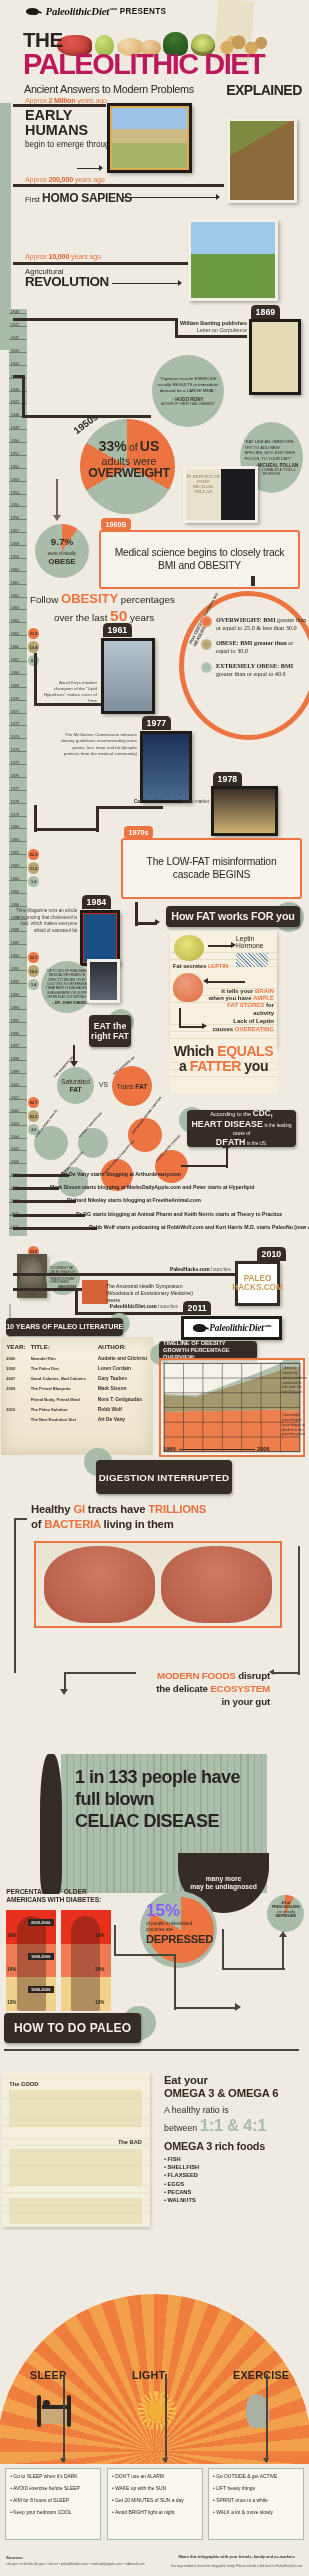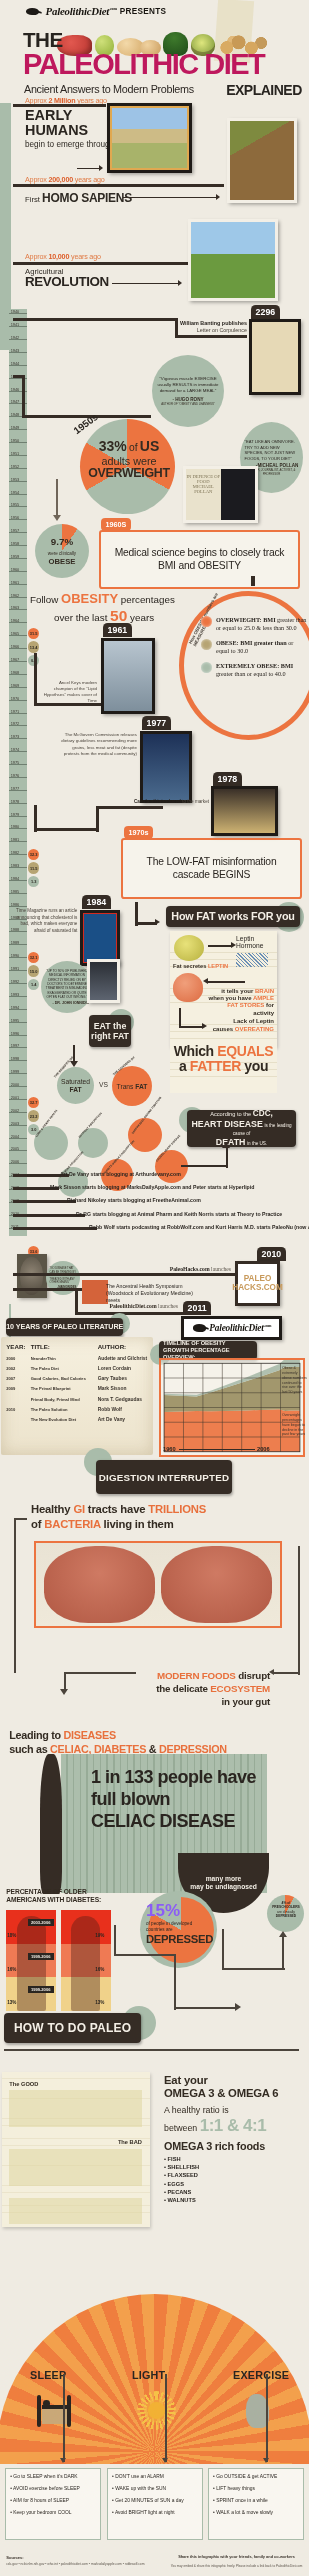"2296" div.yearTag { text: 2296 -> 1869 }
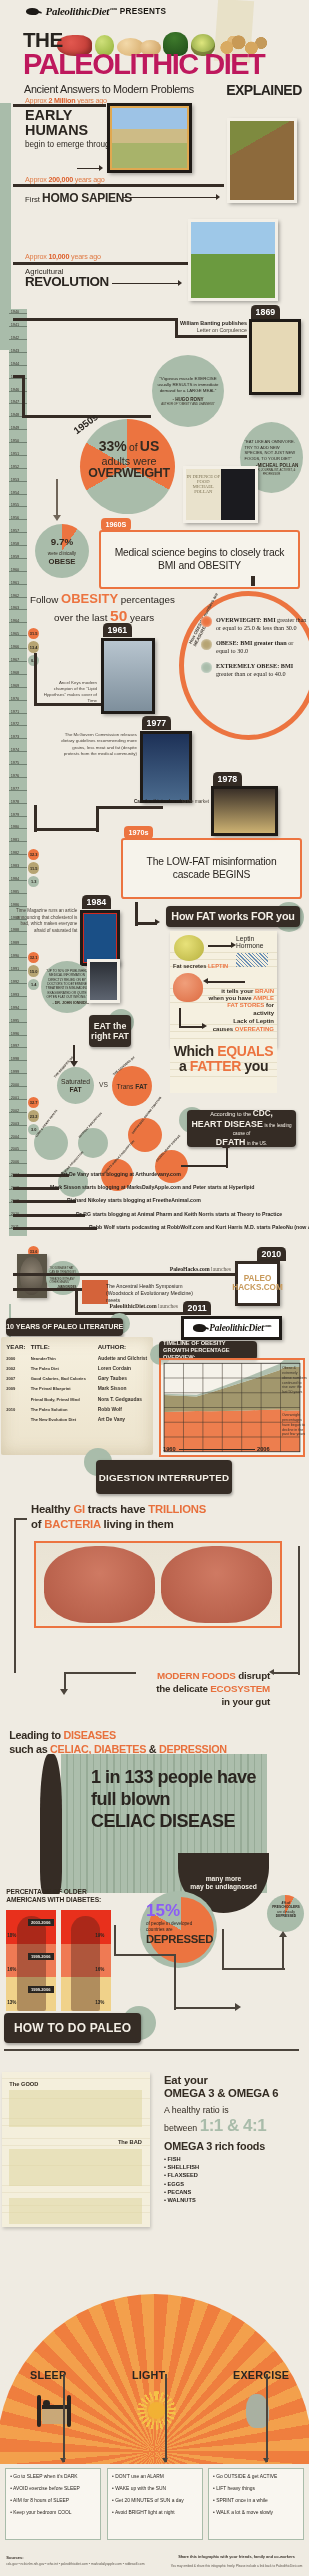"Leading to DISEASES" div { html: <div> <span>Leading to</span> <span>DISEASES</span><br> <span>such as</span> <span>CELIAC, DIABETES</span> <span>&amp;</span> <span>DEPRESSION</span> </div> -> none }
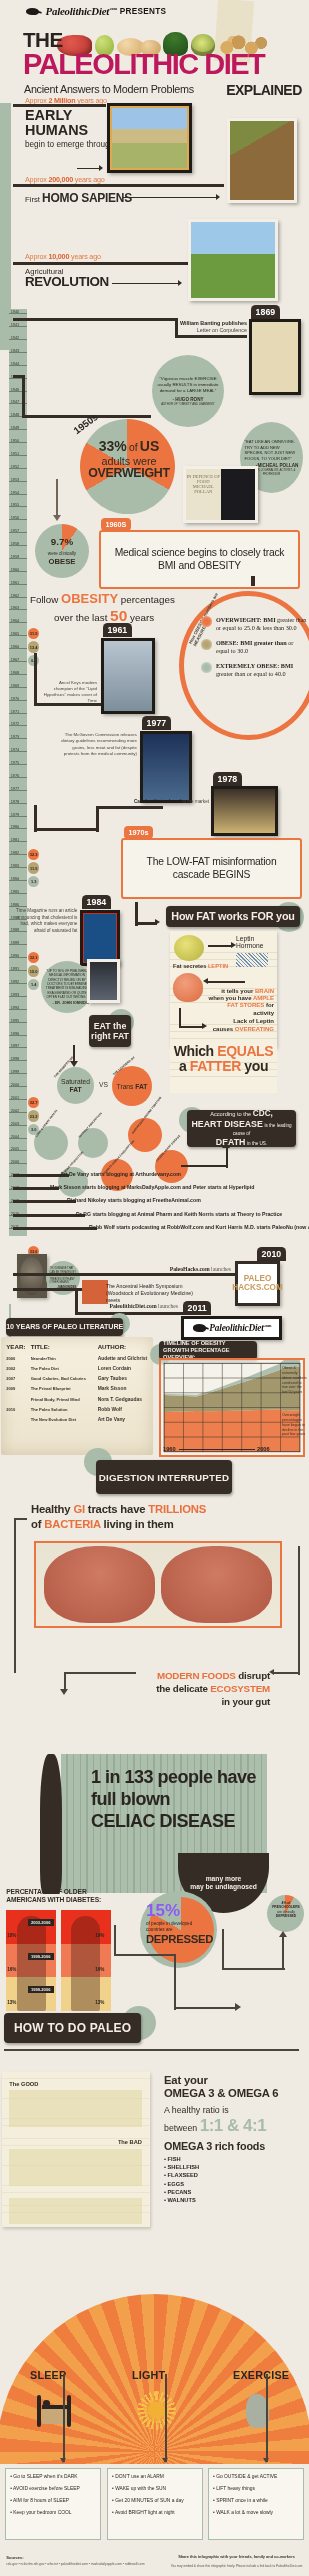"1 in 133 people have" div { margin-left: 16px -> none }
